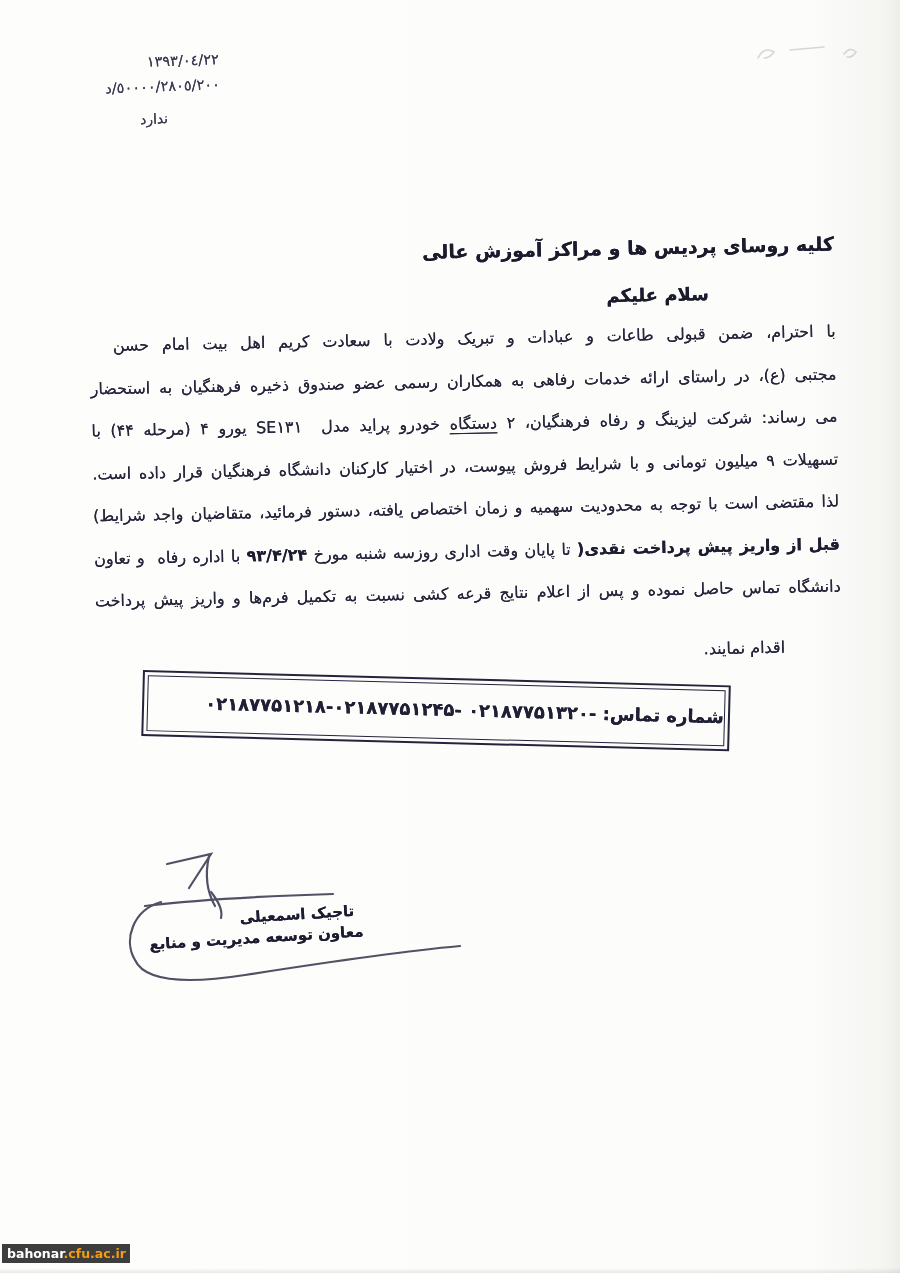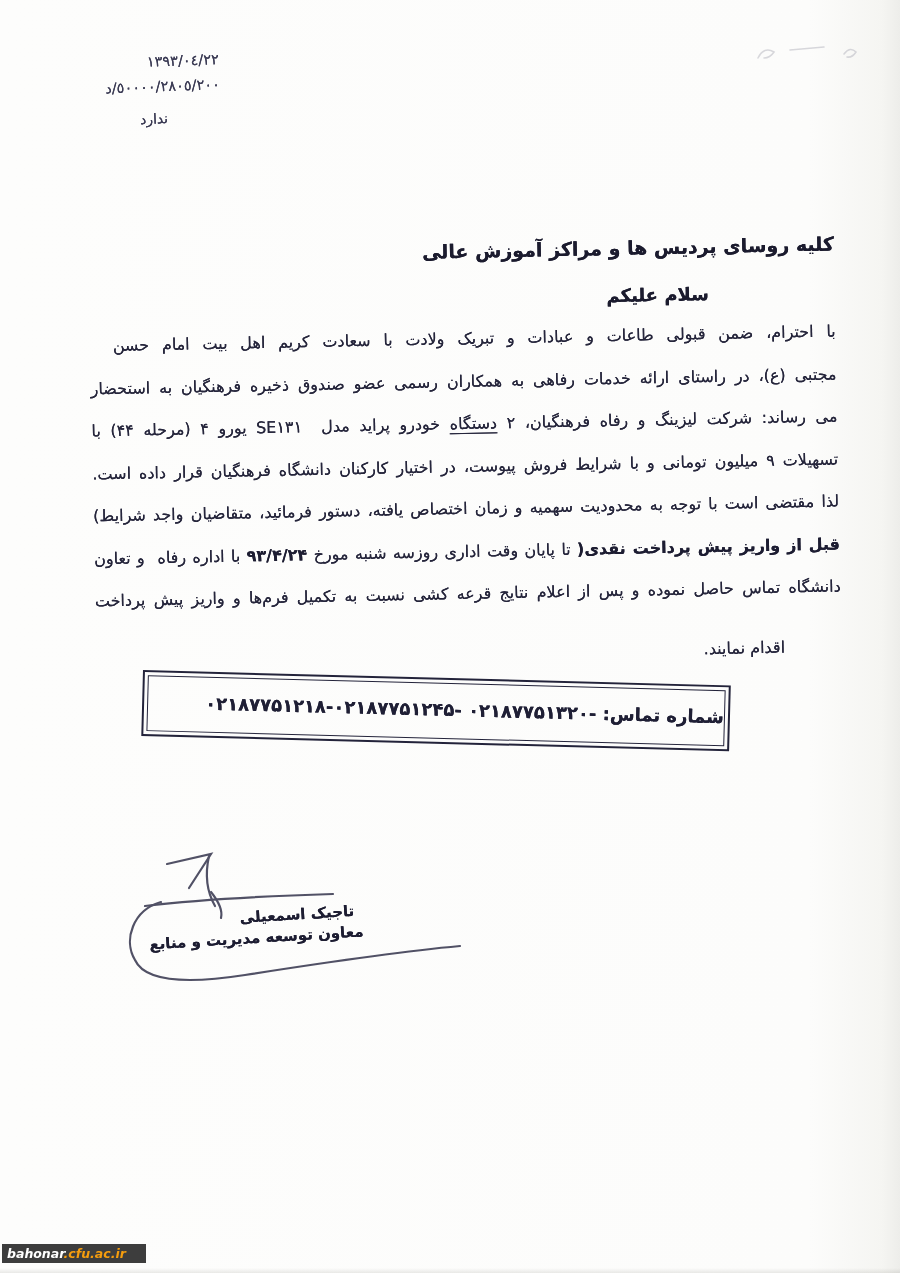"bahonar.cfu.ac.ir" .watermark { font-style: italic -> none; padding: 0 20px 0 5px -> 0 4px 0 5px }
